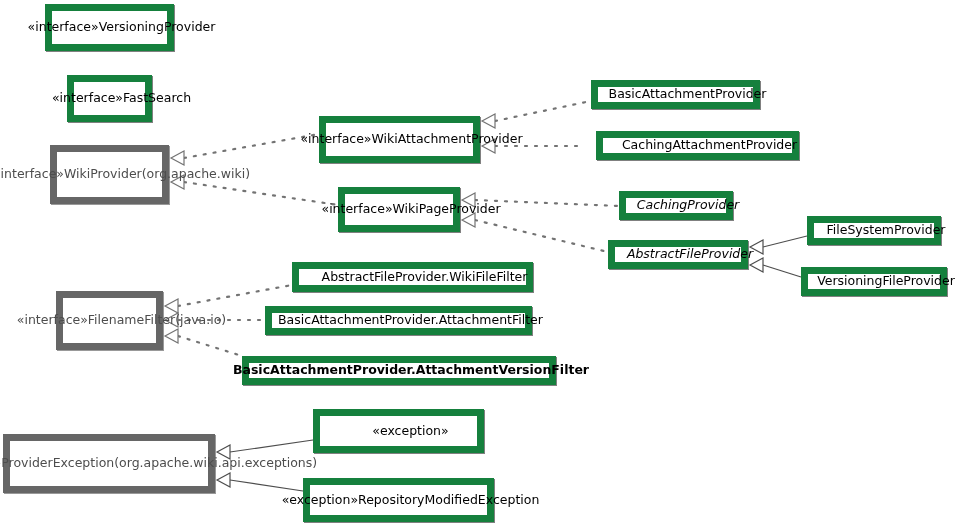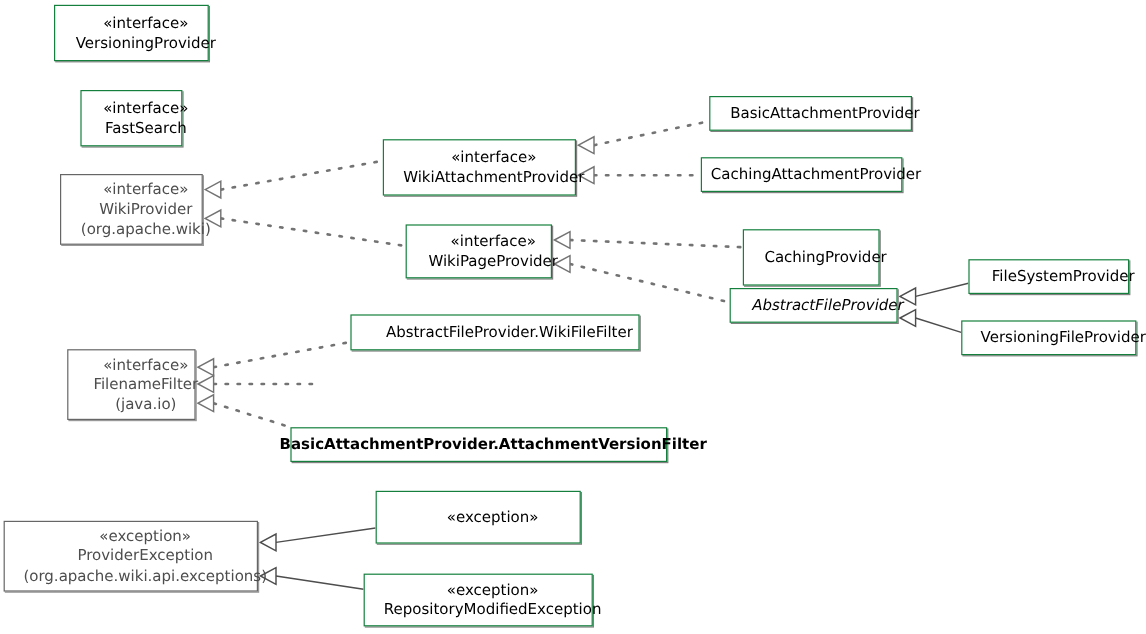"«interface»" .node { border: 1px solid #15803d -> 7px solid #15803d; flex-direction: column -> row }
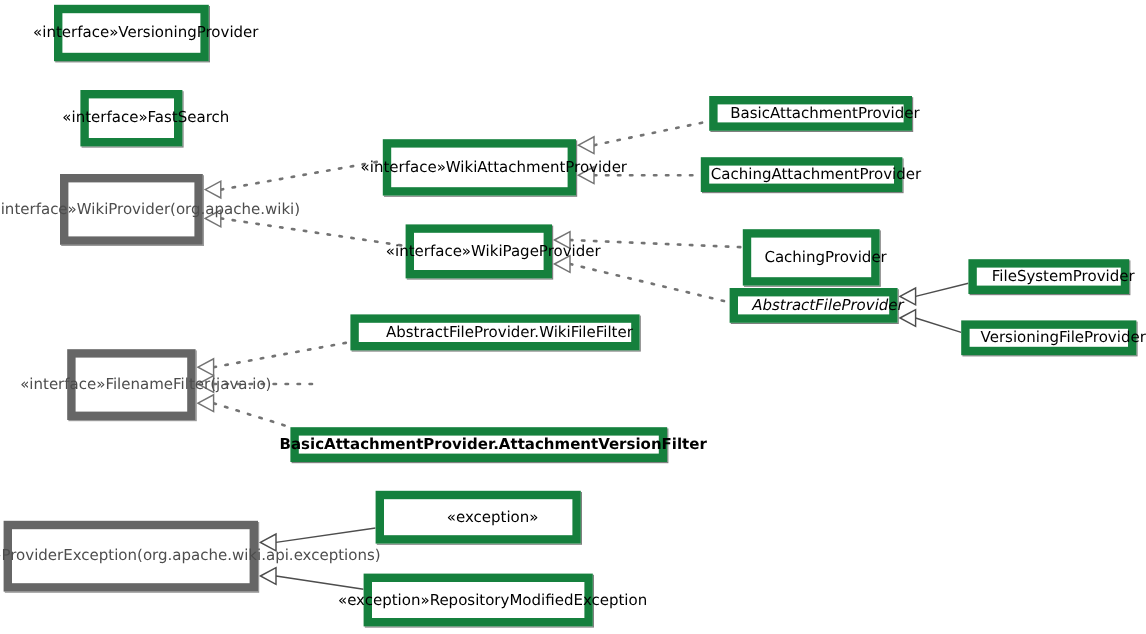"CachingAttachmentProvider" div.node { left: 584px -> 596px; width: 168px -> 203px }
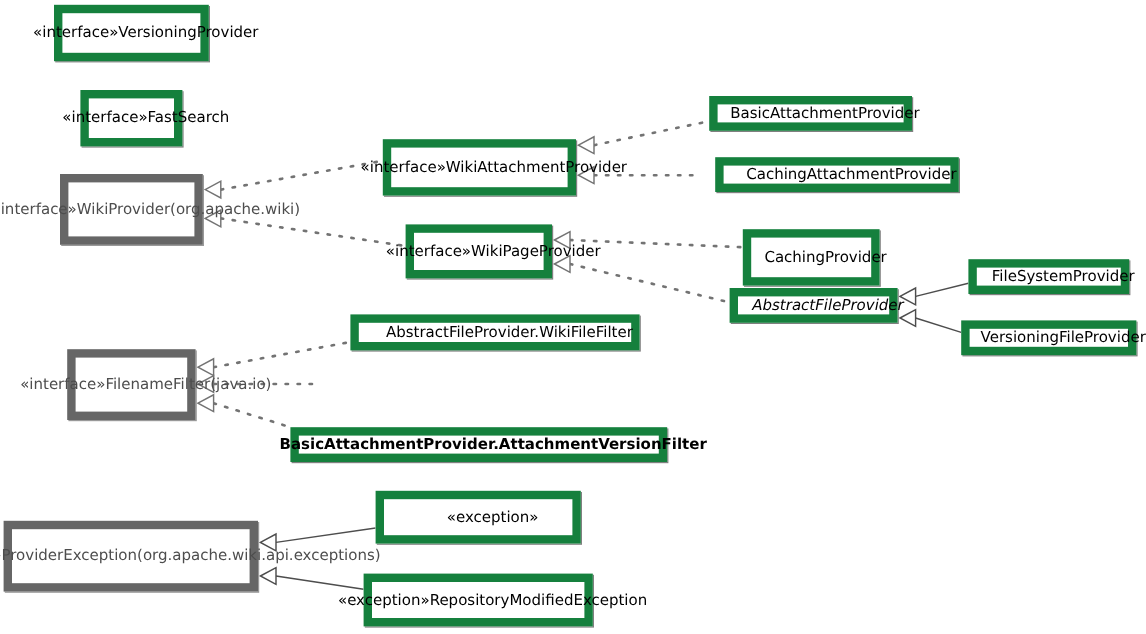"CachingProvider" div.node { font-style: none -> italic; height: 47px -> 29px }
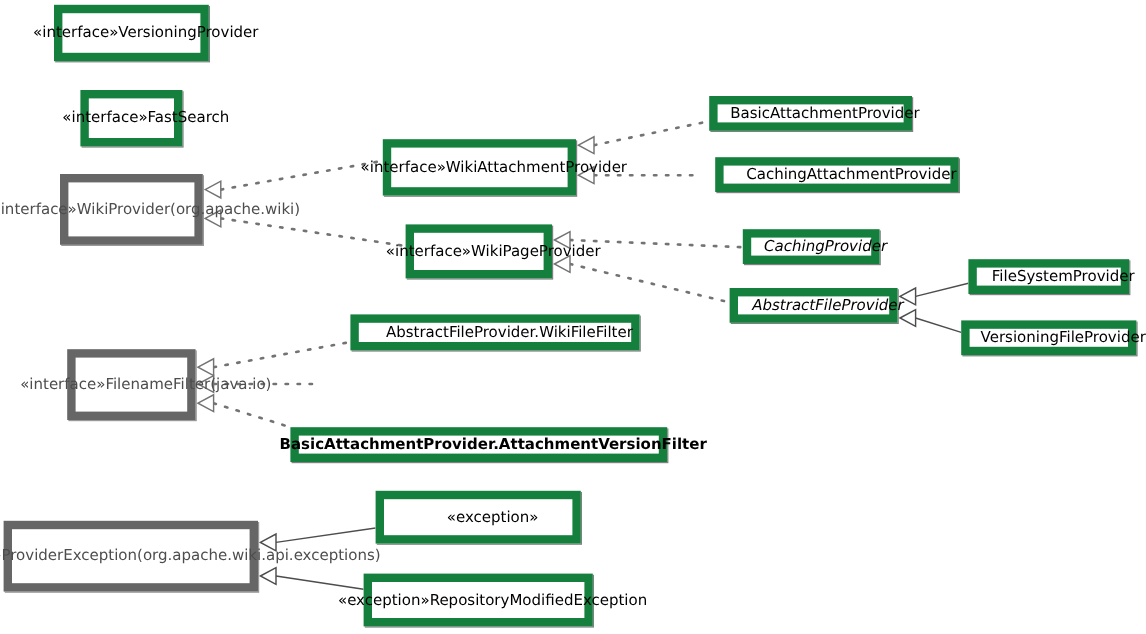"BasicAttachmentProvider.AttachmentFilter" div.node { html: none -> <div> <span>BasicAttachmentProvider.AttachmentFilter</span> </div> }
